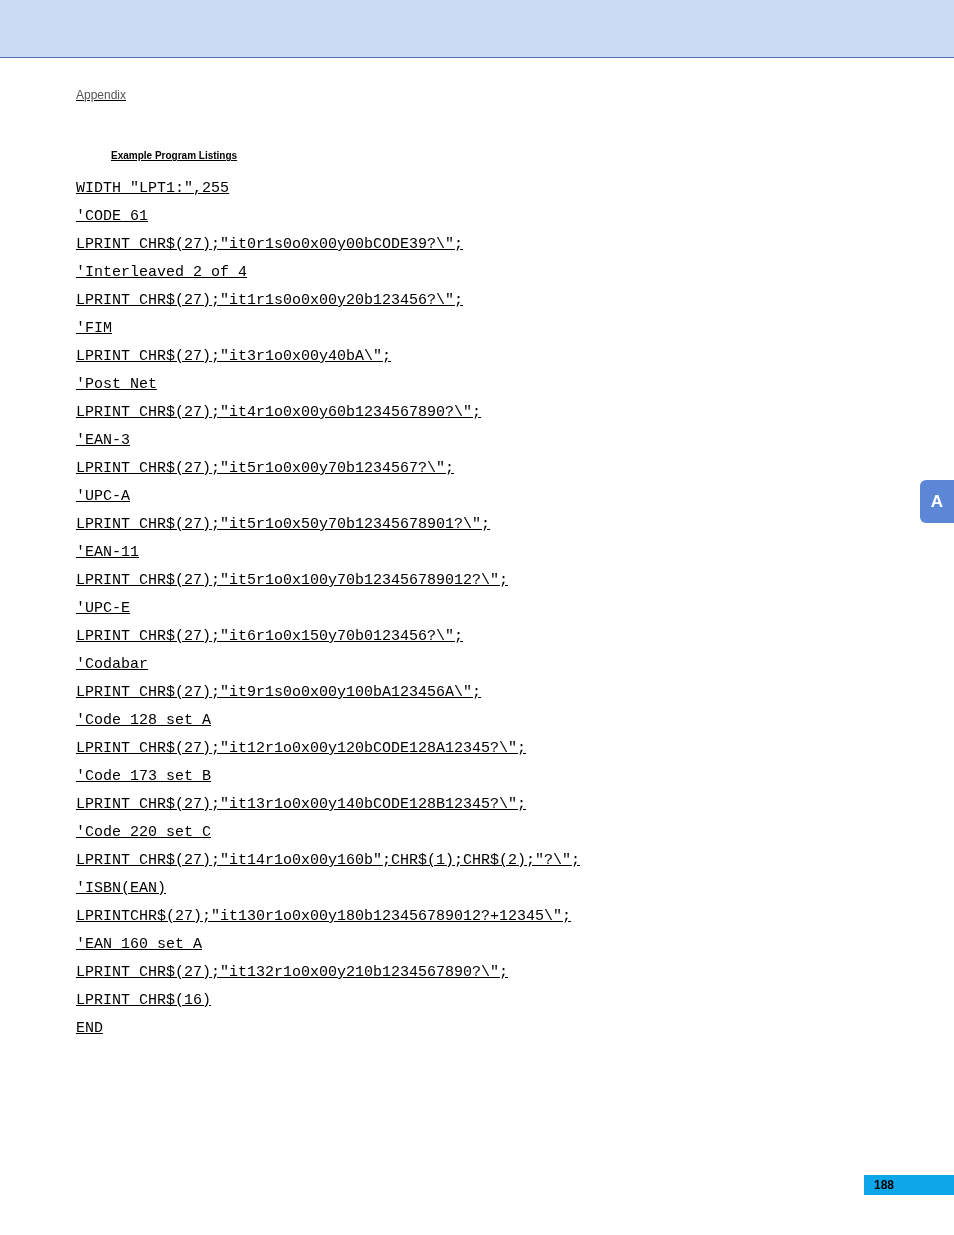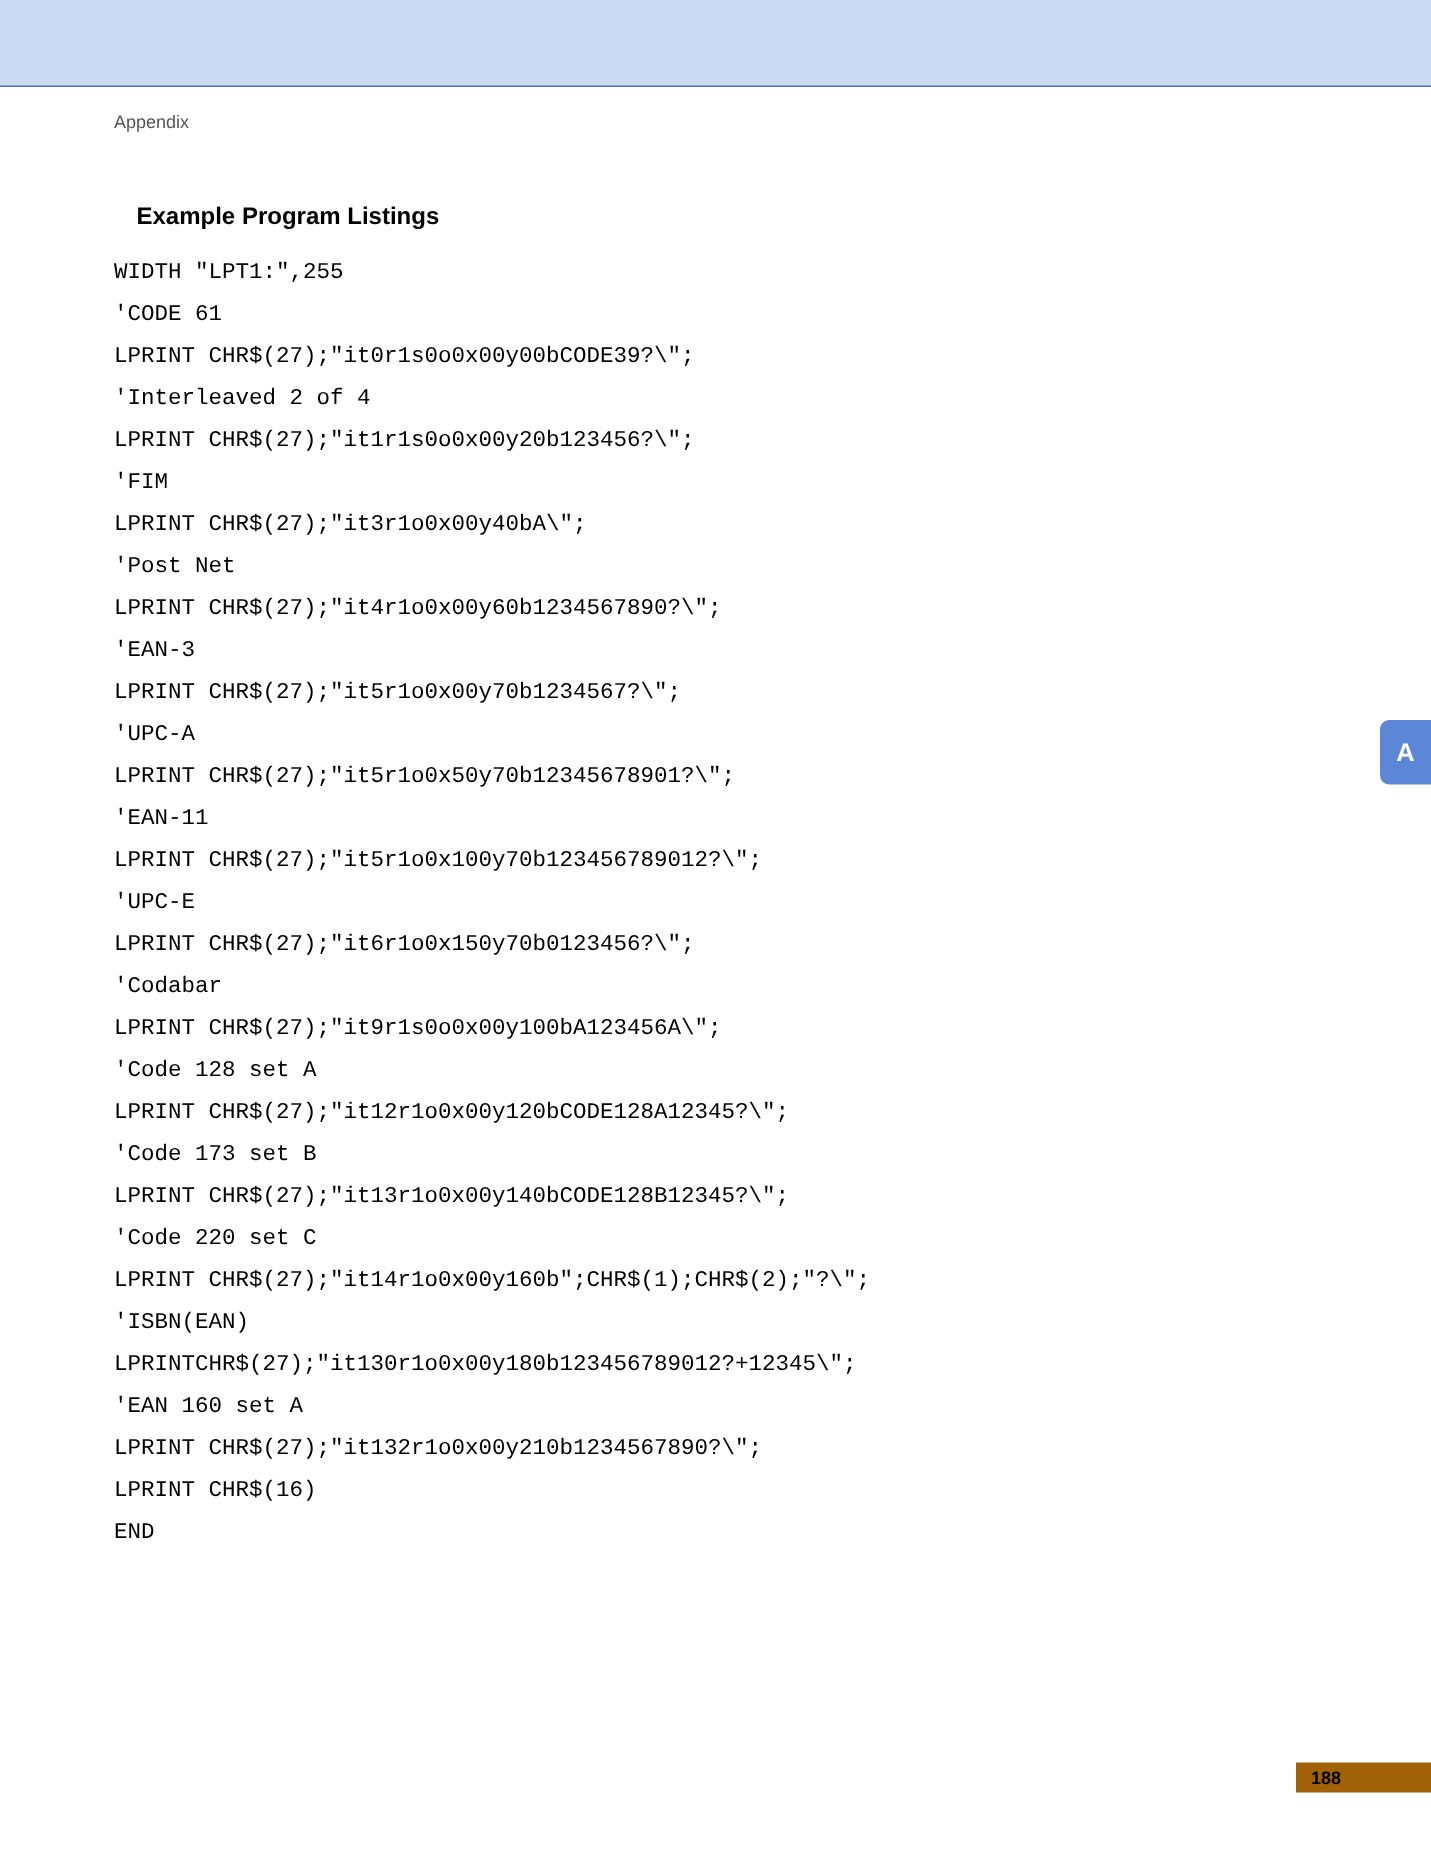"Appendix" .content { padding: 16px 76px 0 76px -> 30px 76px 0 76px; text-decoration: none -> underline }
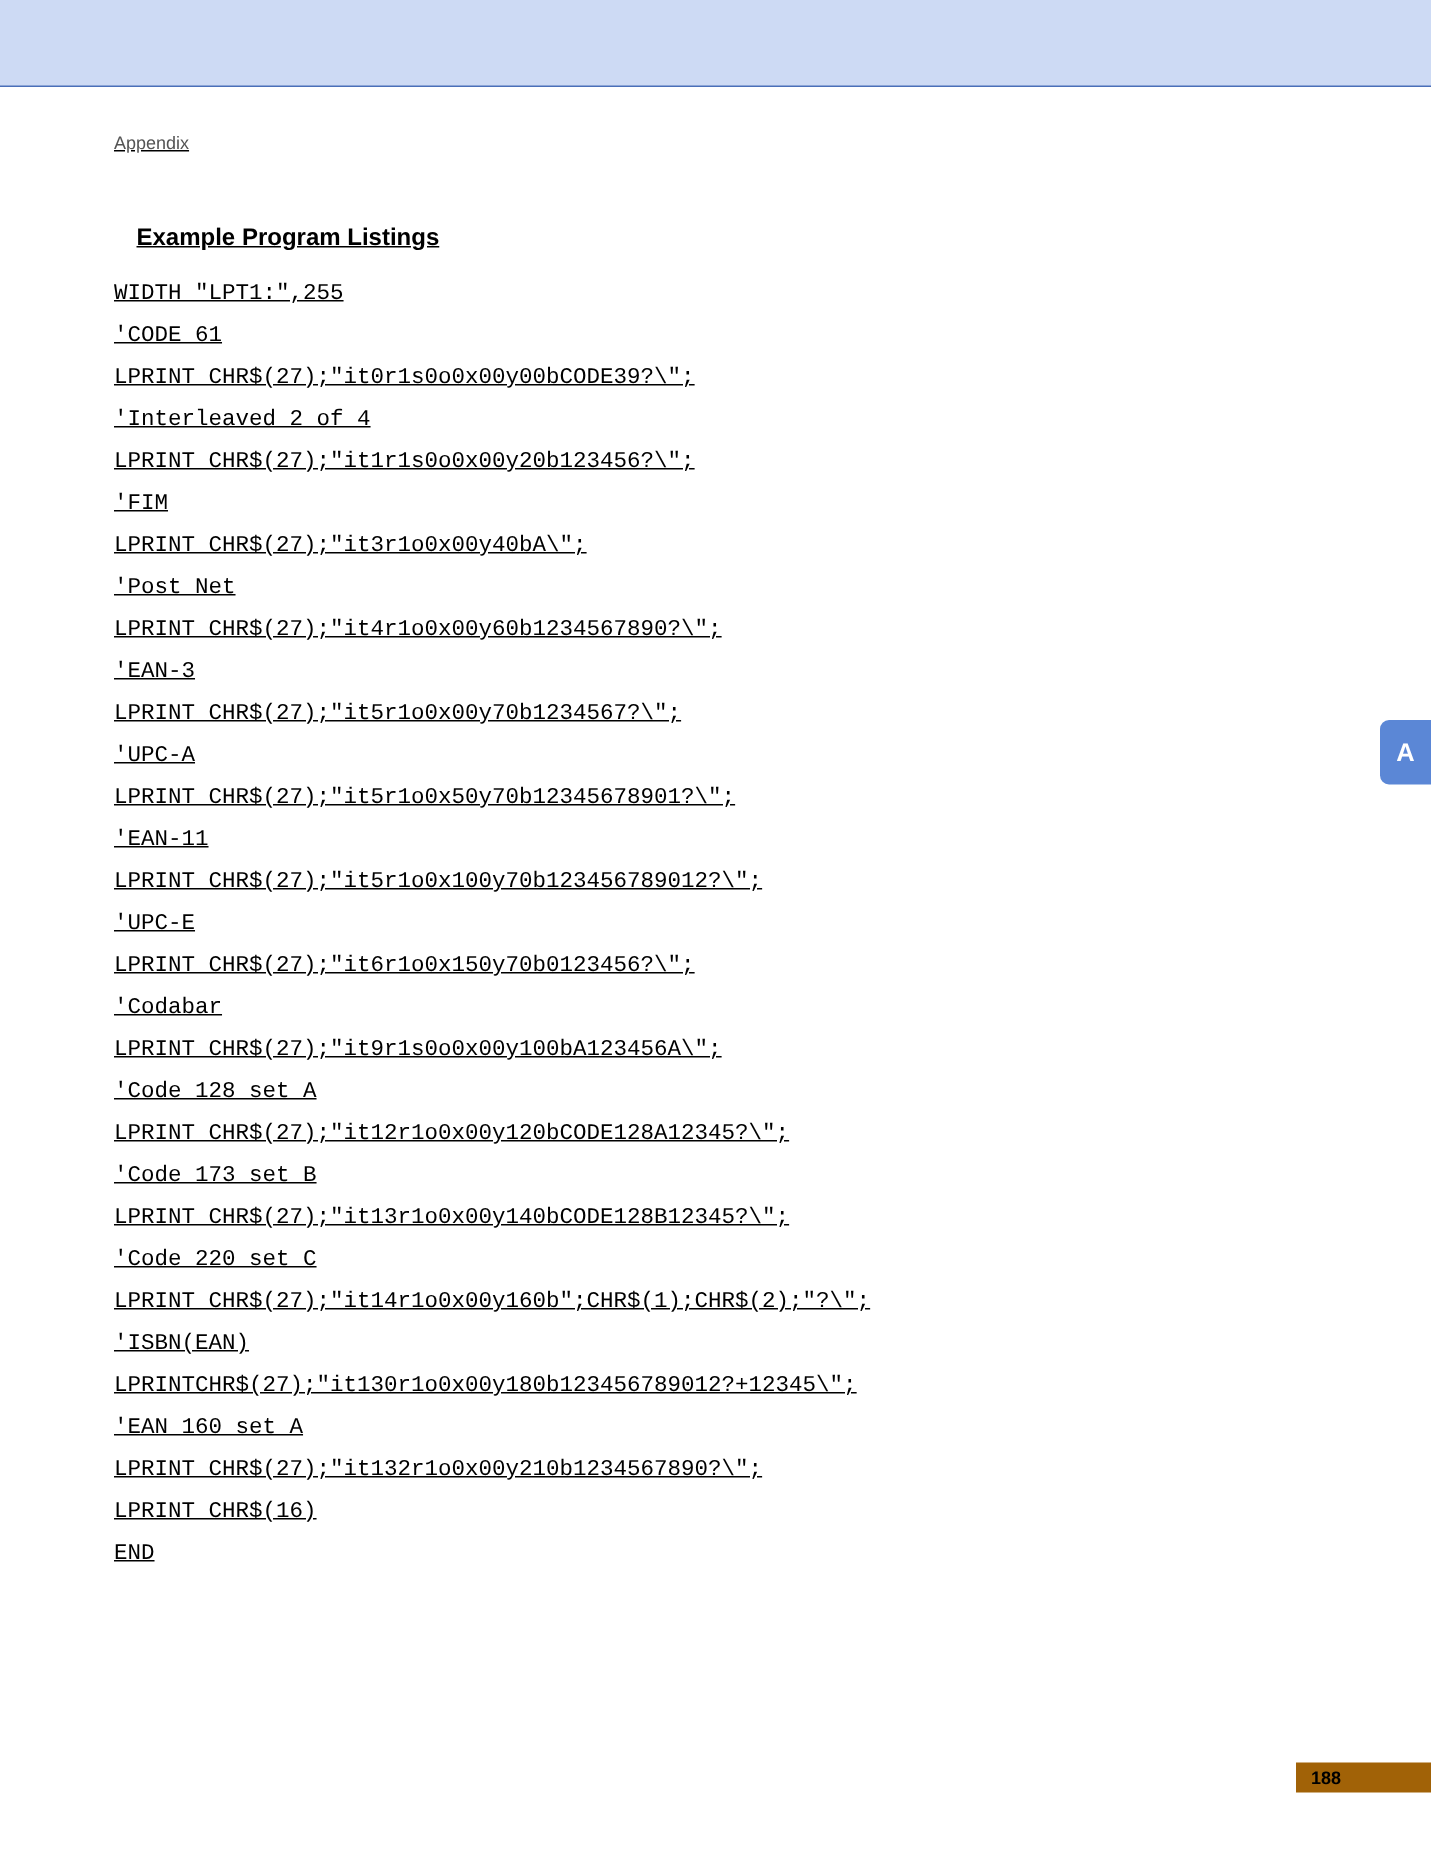"Example Program Listings" .section-title { font-size: 16px -> 10px; margin-left: 15px -> 35px }
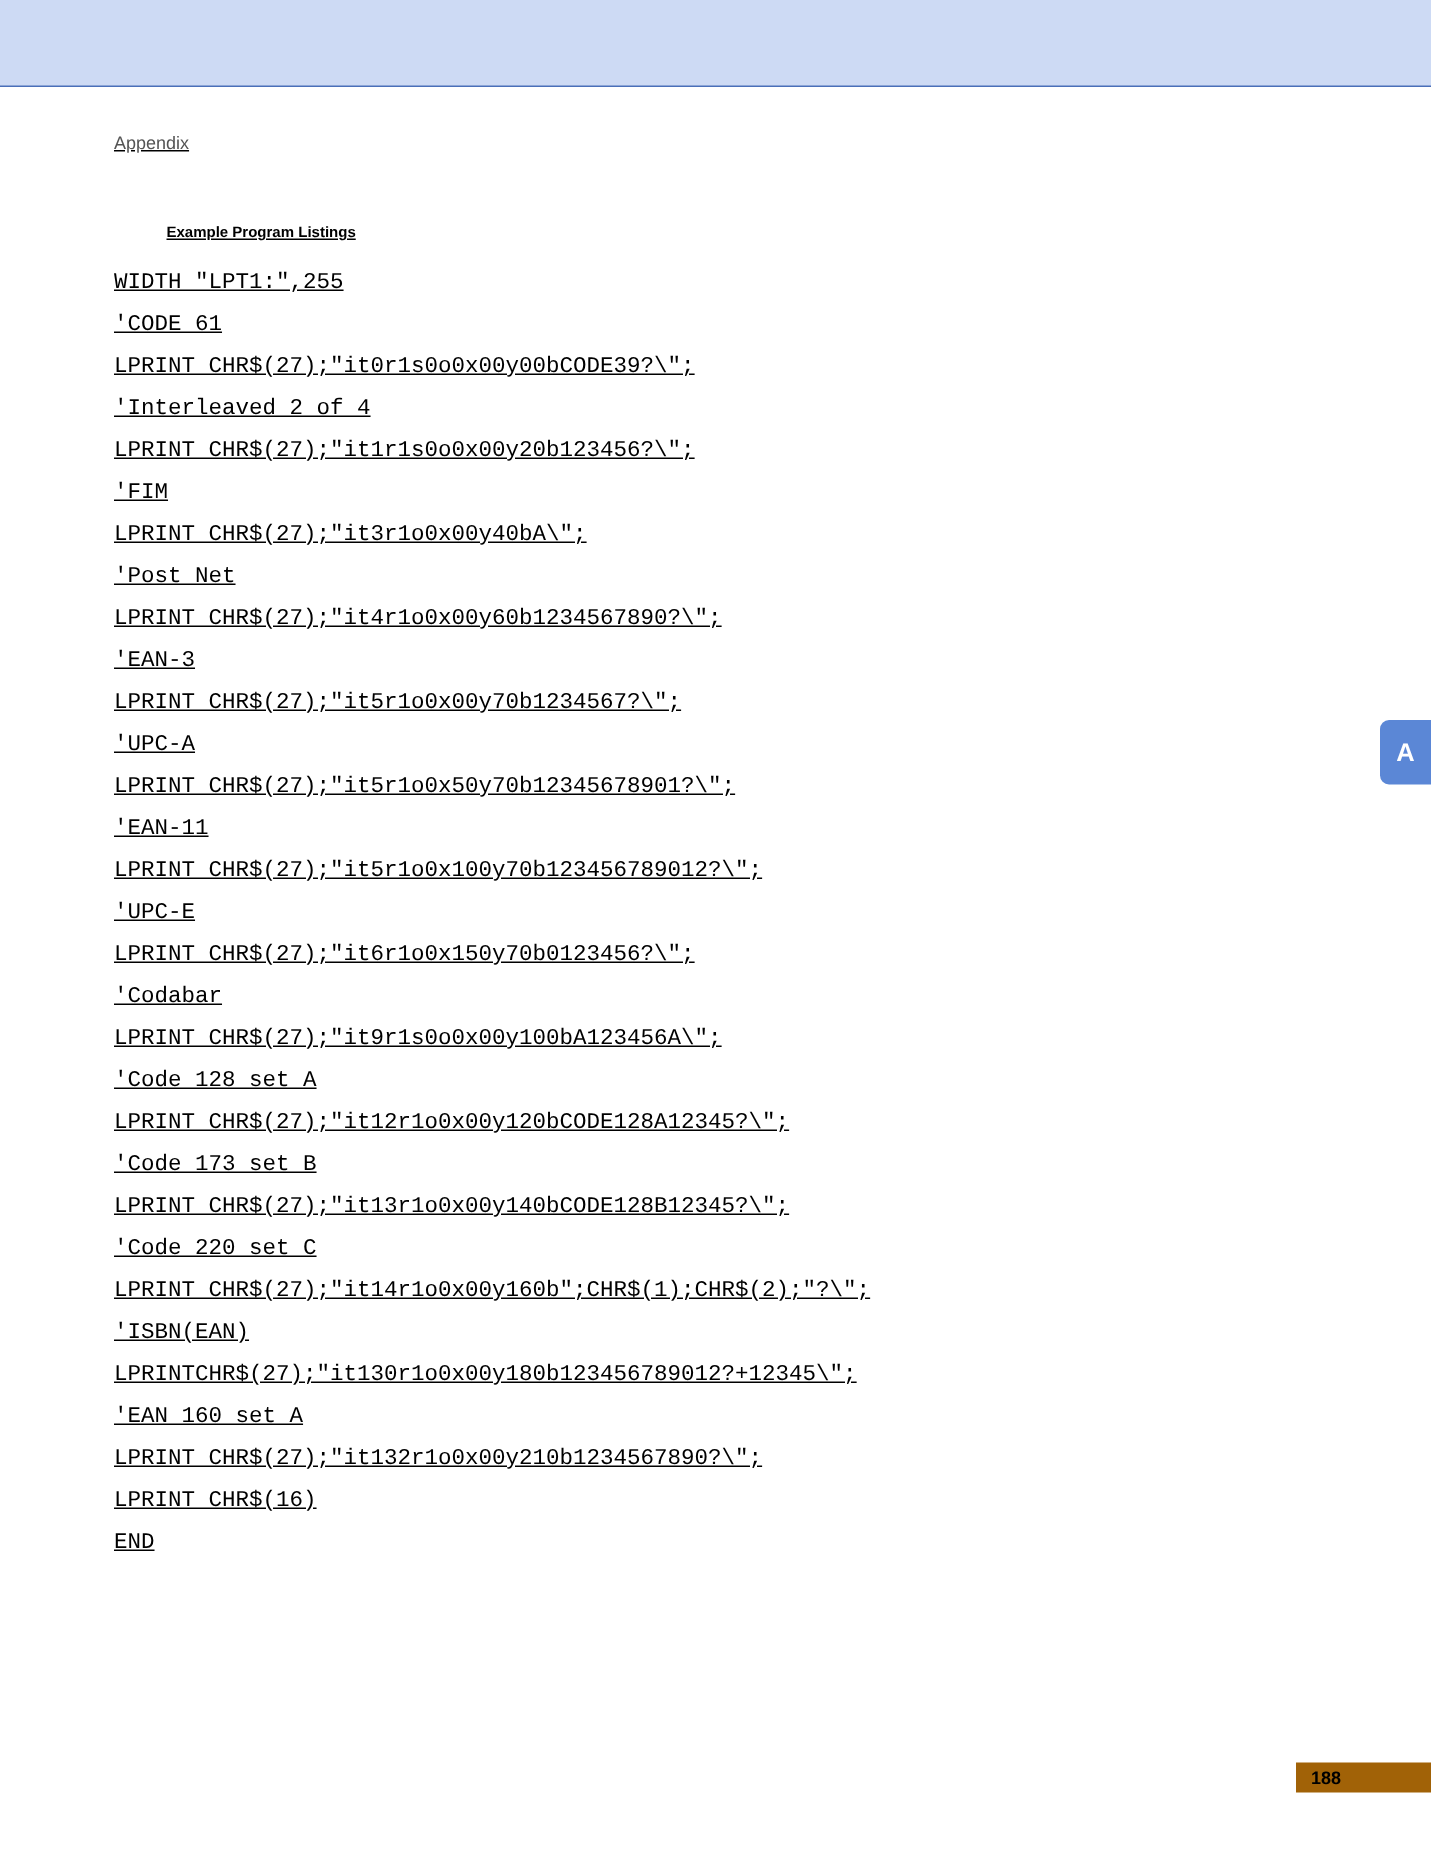"188" .page-footer { background: #a16207 -> #0ea5e9 }
